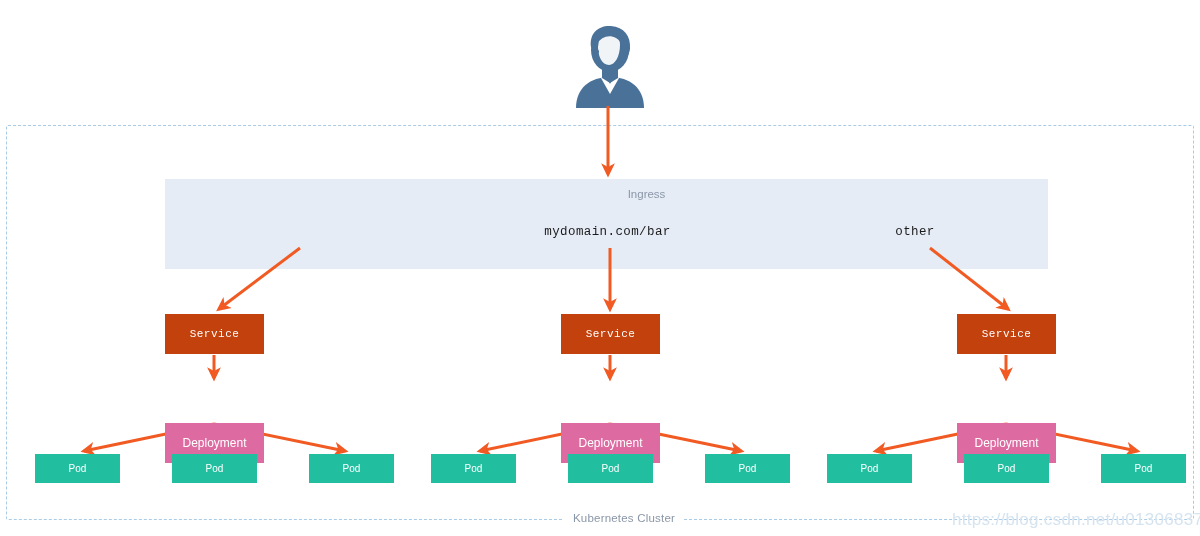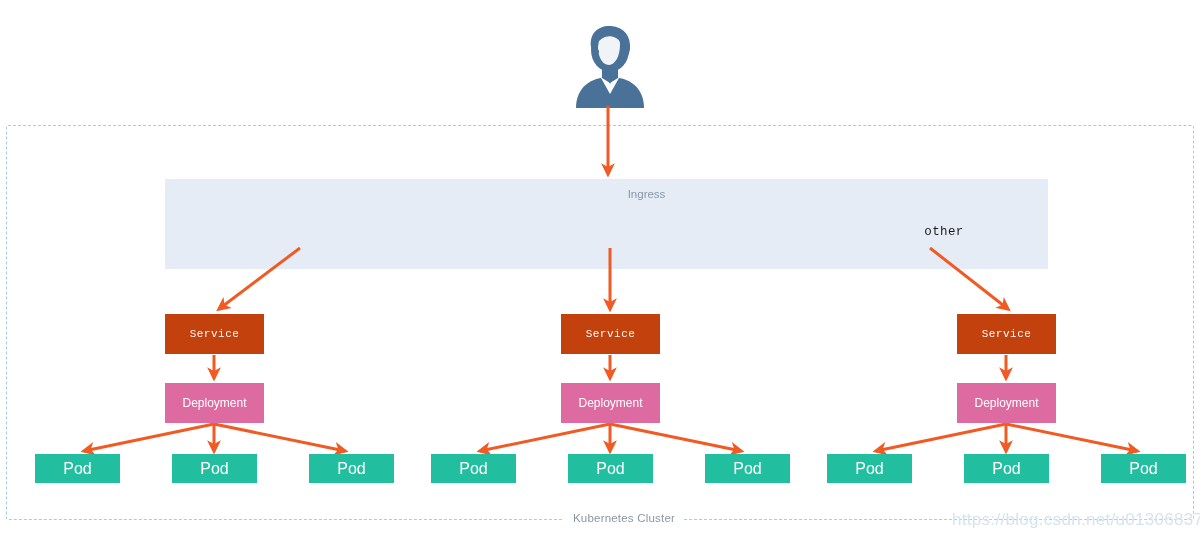"mydomain.com/bar" div.route-label { html: none -> <div>mydomain.com/bar</div> }
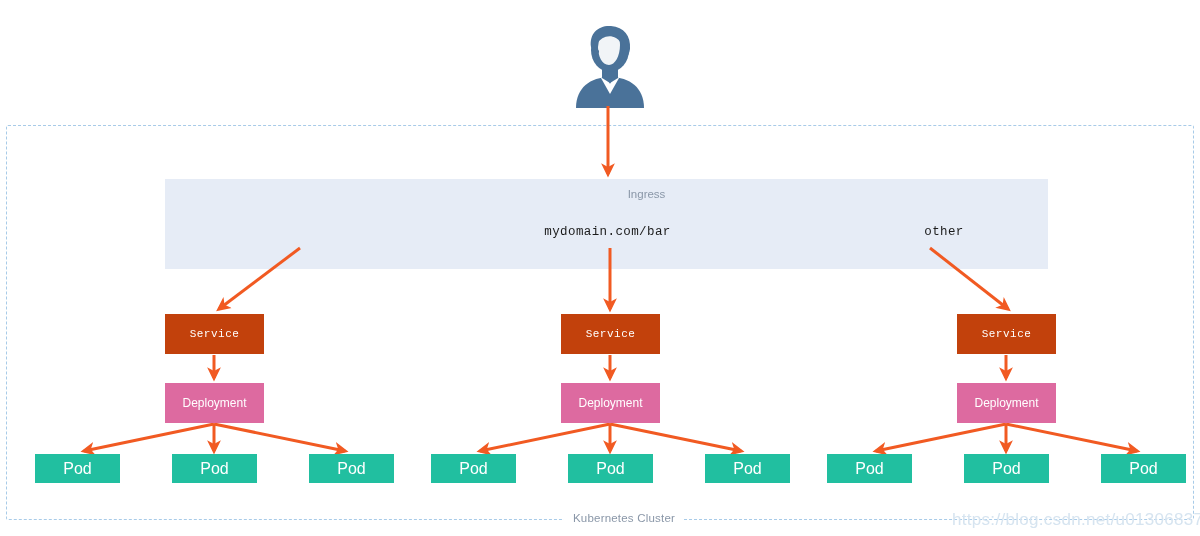"other" .route-2 { left: 644px -> 615px }
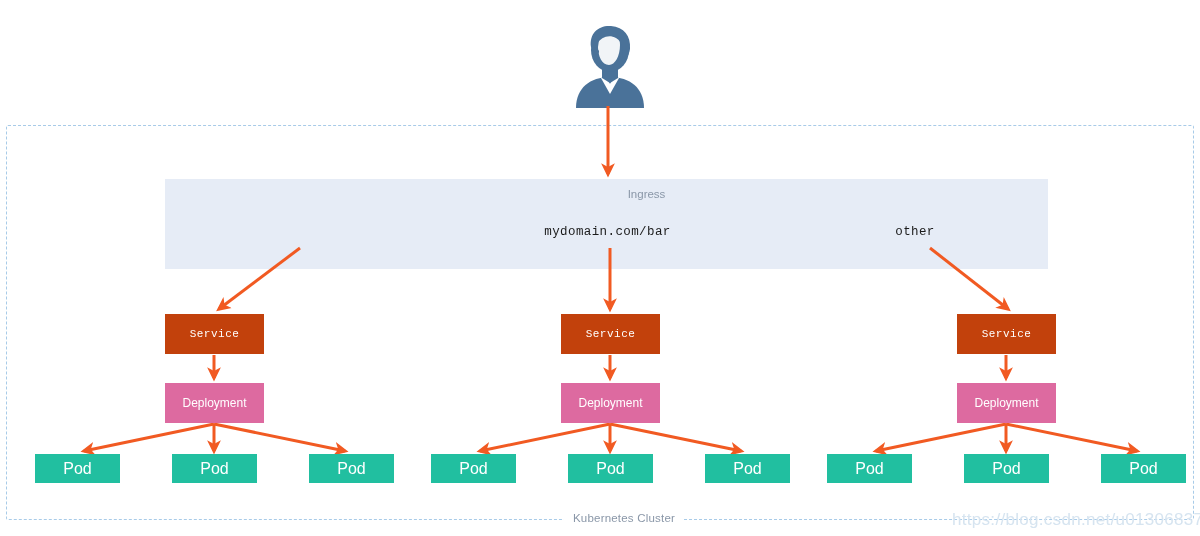"Deployment" .node.deployment { margin-top: none -> 40px }
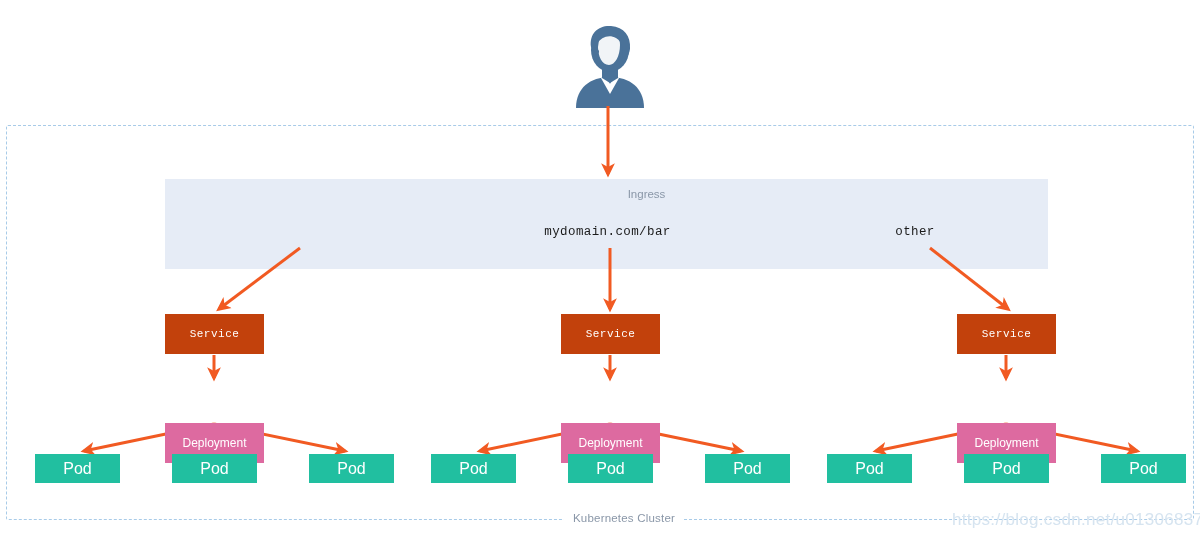"Pod" .node.pod { font-size: 16px -> 10px }
